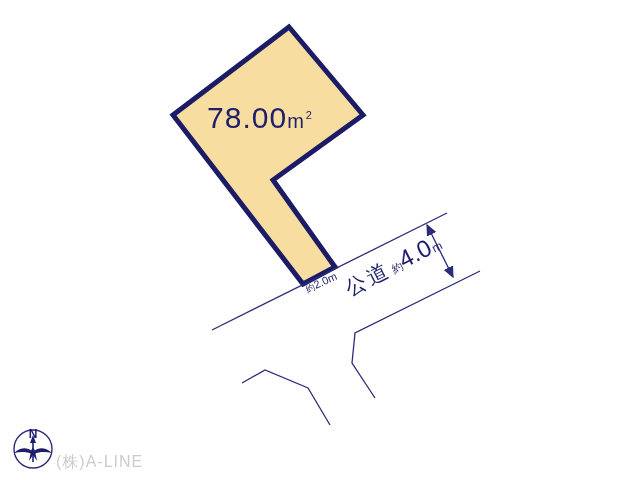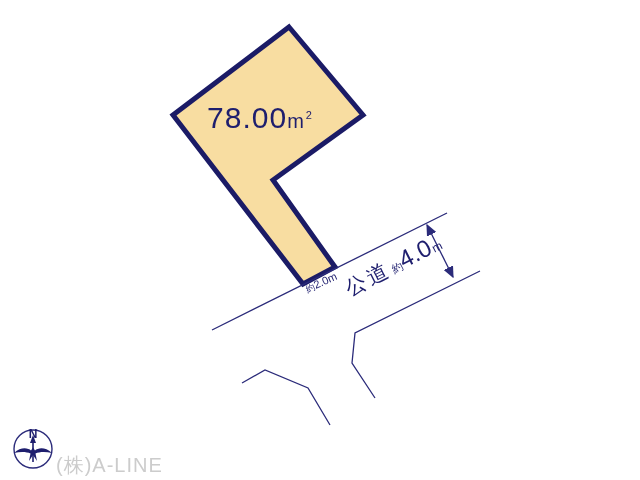"(株)A-LINE" .company-label { font-size: 20px -> 16px }
